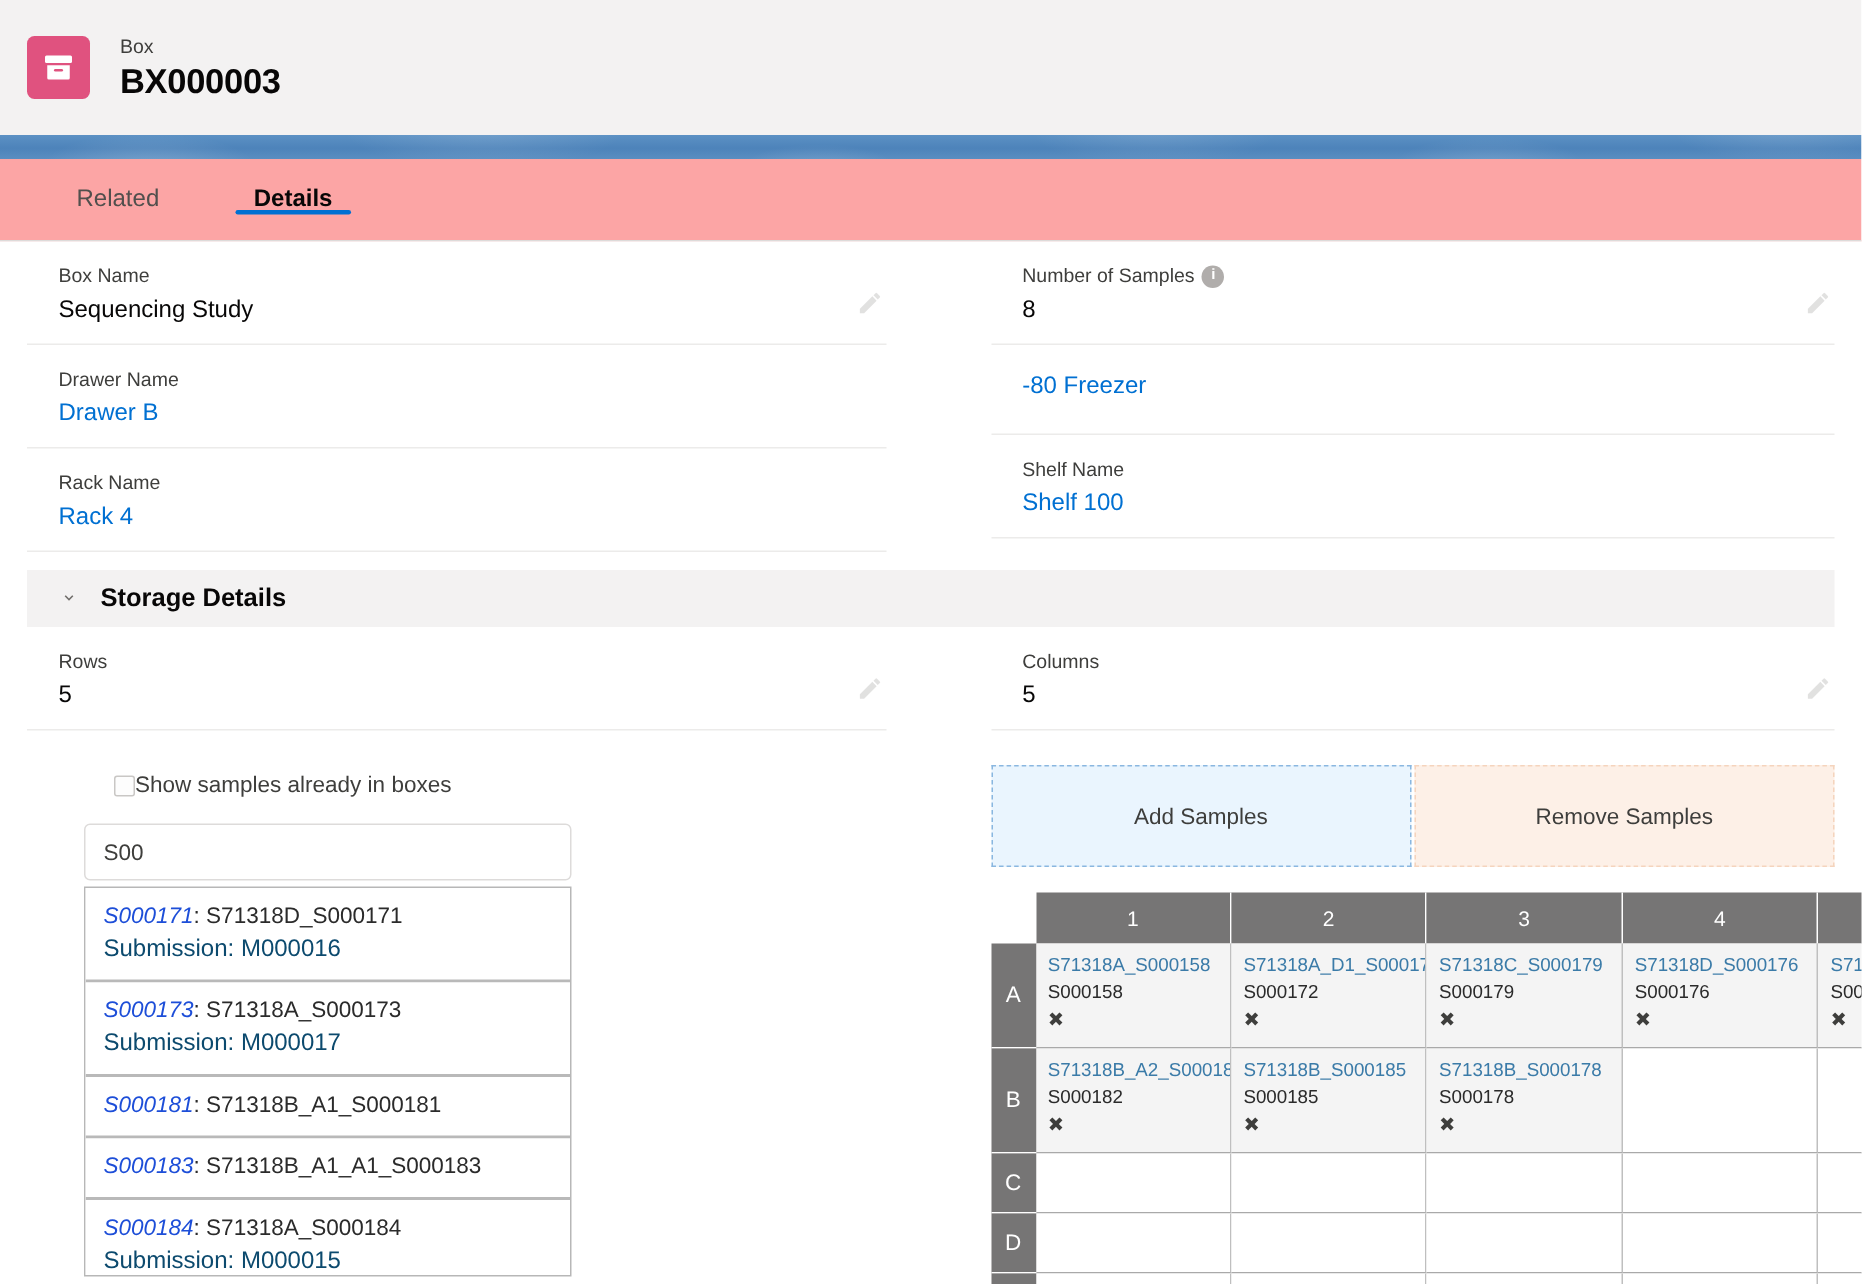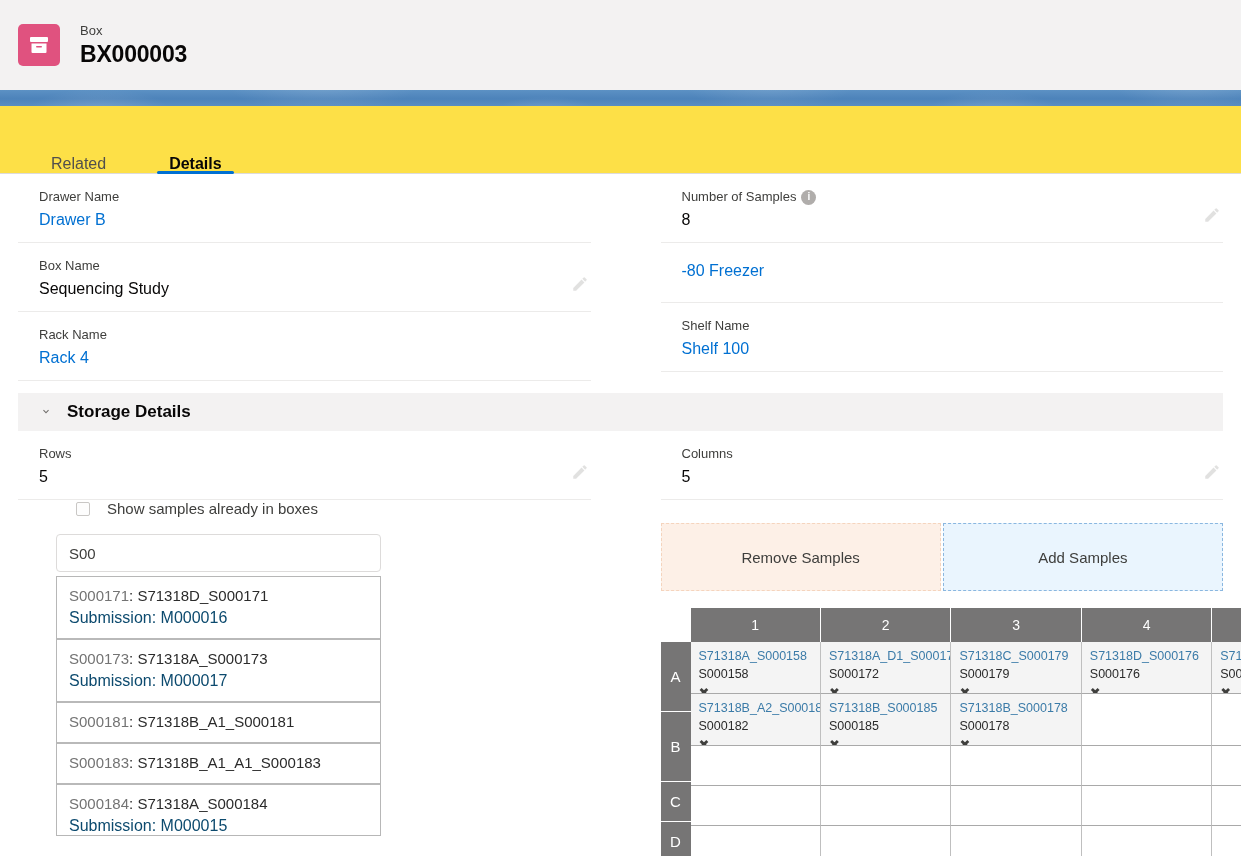"Related" .tabs { align-items: flex-end -> center; background: #fde047 -> #fca5a5; height: 68px -> 55px }
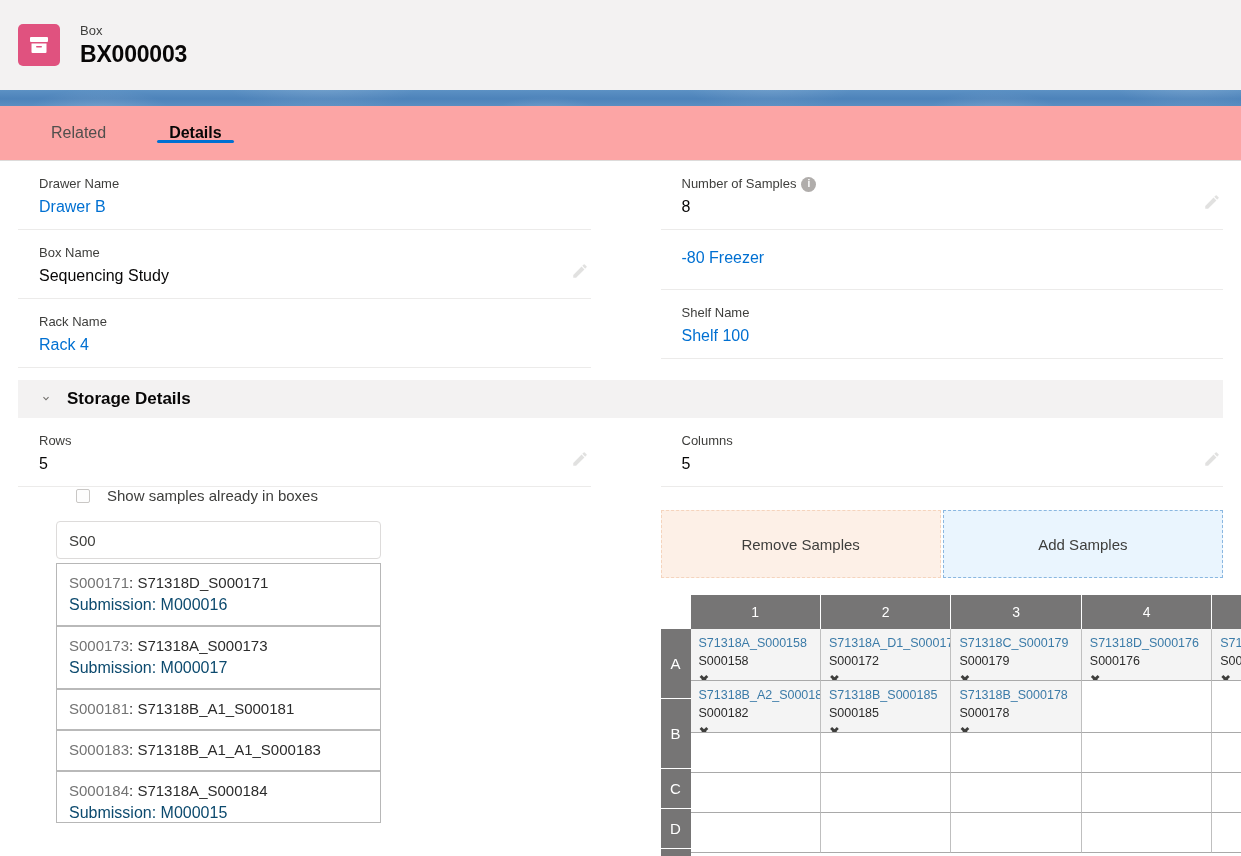"Drawer Name" div.field { order: before "Box Name" -> after "Box Name" }
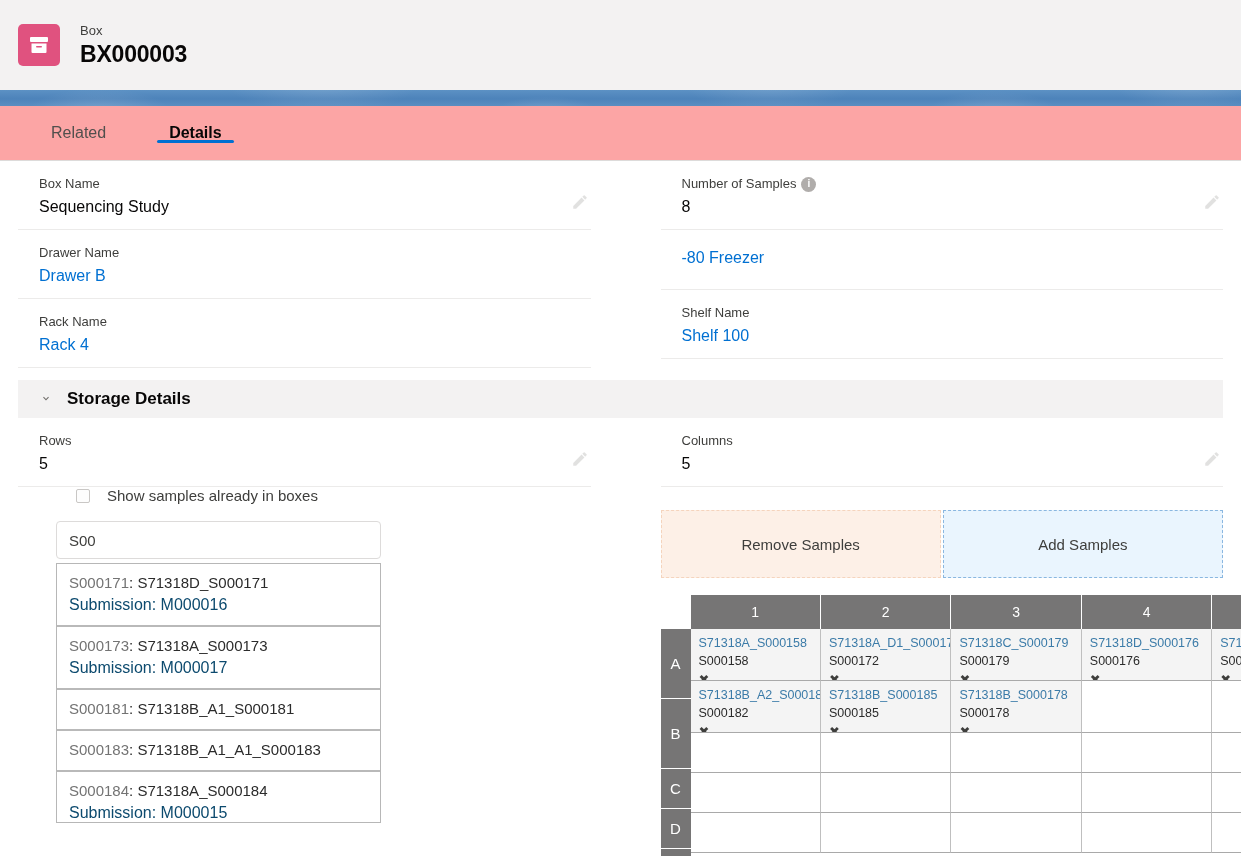"Show samples already in boxes" .checkbox-row { gap: 17px -> none; margin-top: none -> 28px }
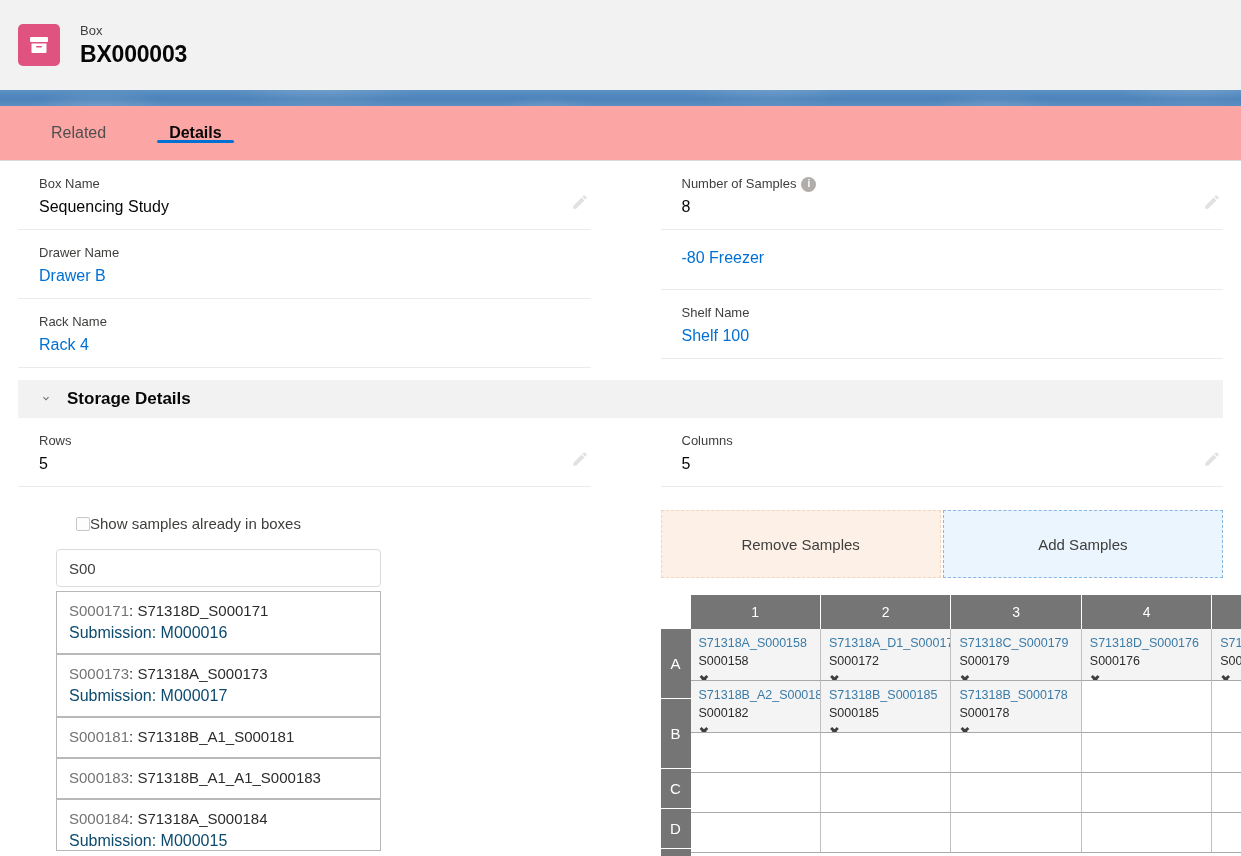"Remove Samples" div.act-btn { order: before "Add Samples" -> after "Add Samples" }
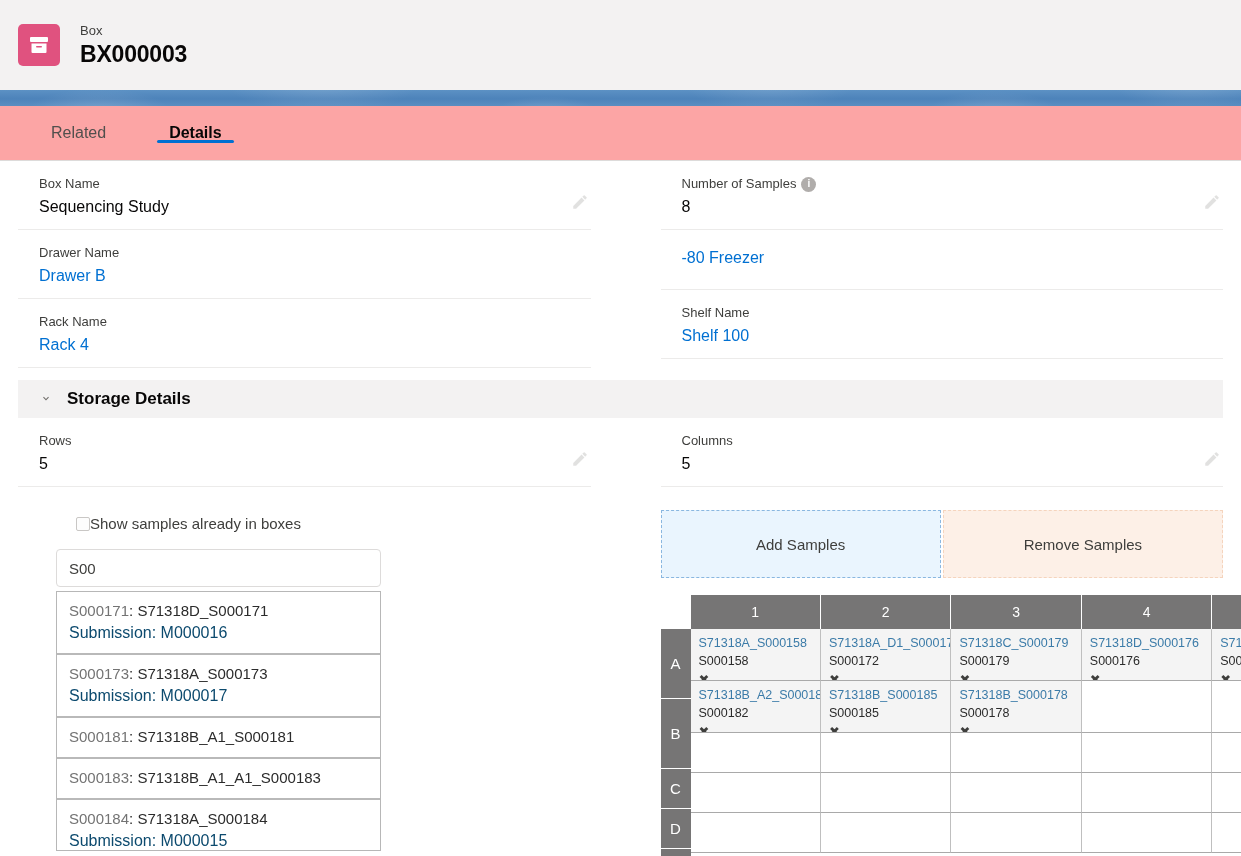"S000171" .result-id { color: #737373 -> #1d4ed8; font-style: none -> italic }
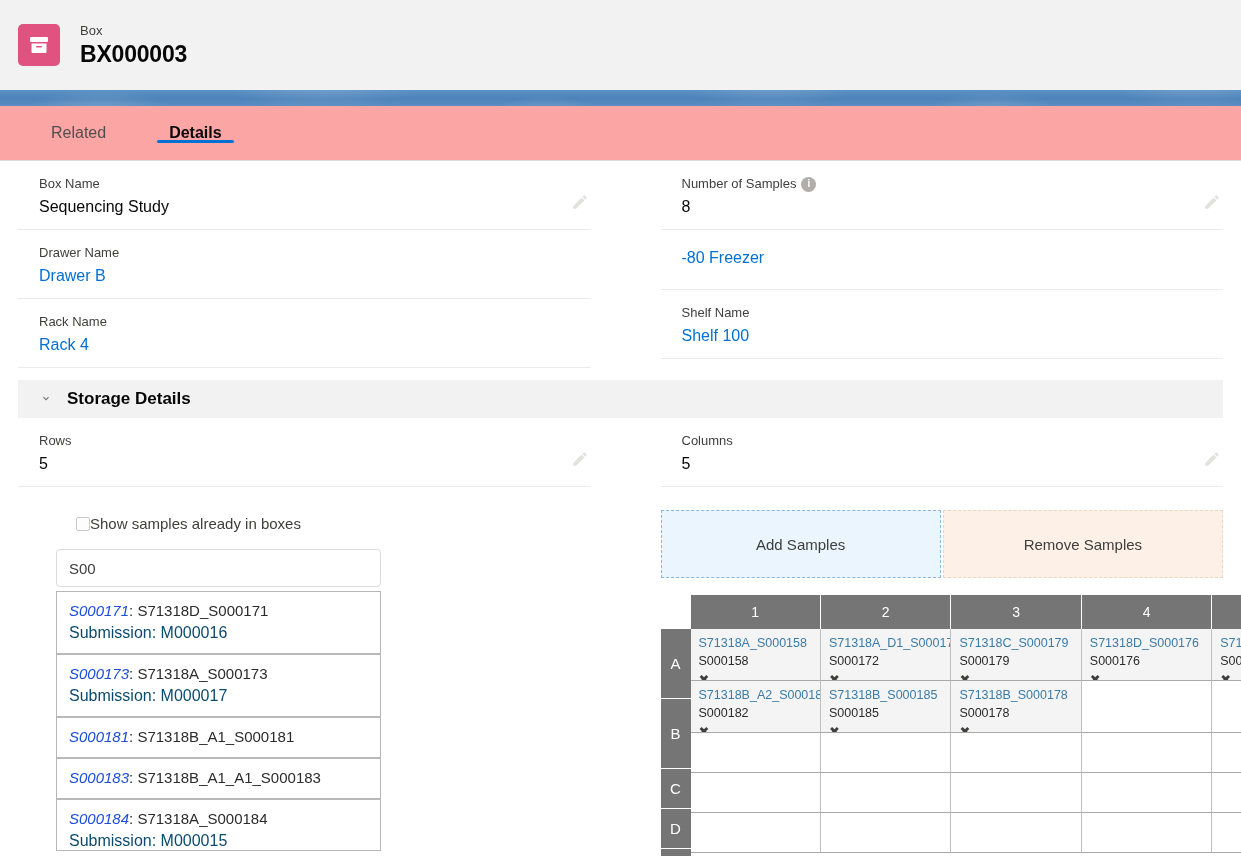"S71318A_S000158" .grid-row.r-tall .cell, .grid-row.r-tall .row-head { height: 52px -> 70px }
